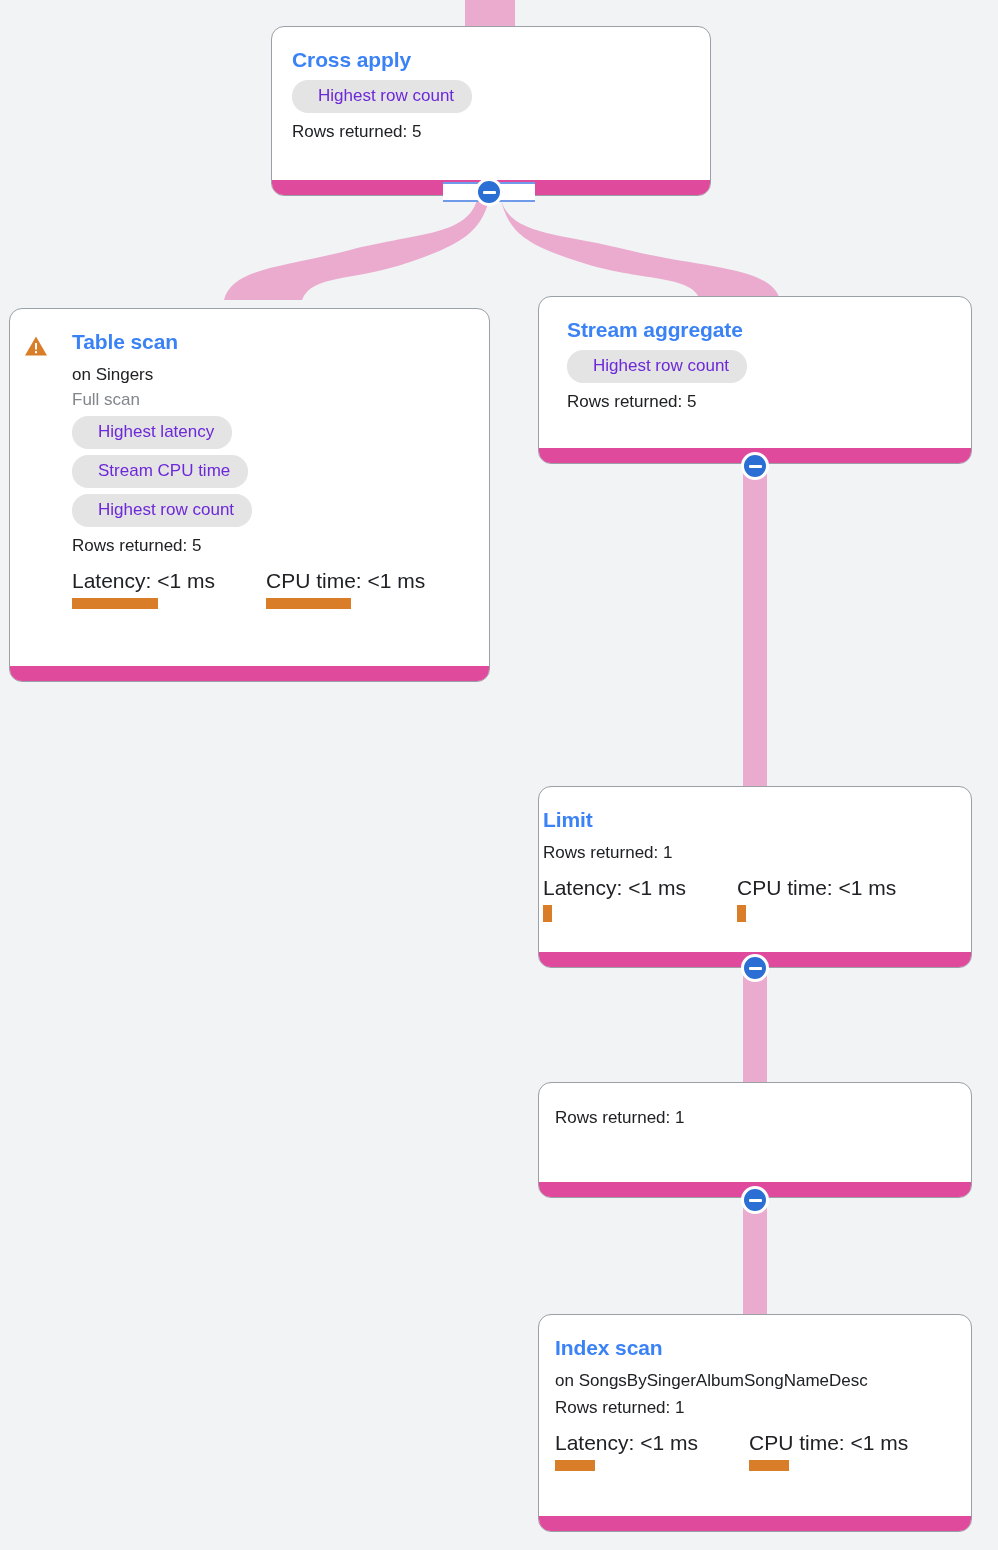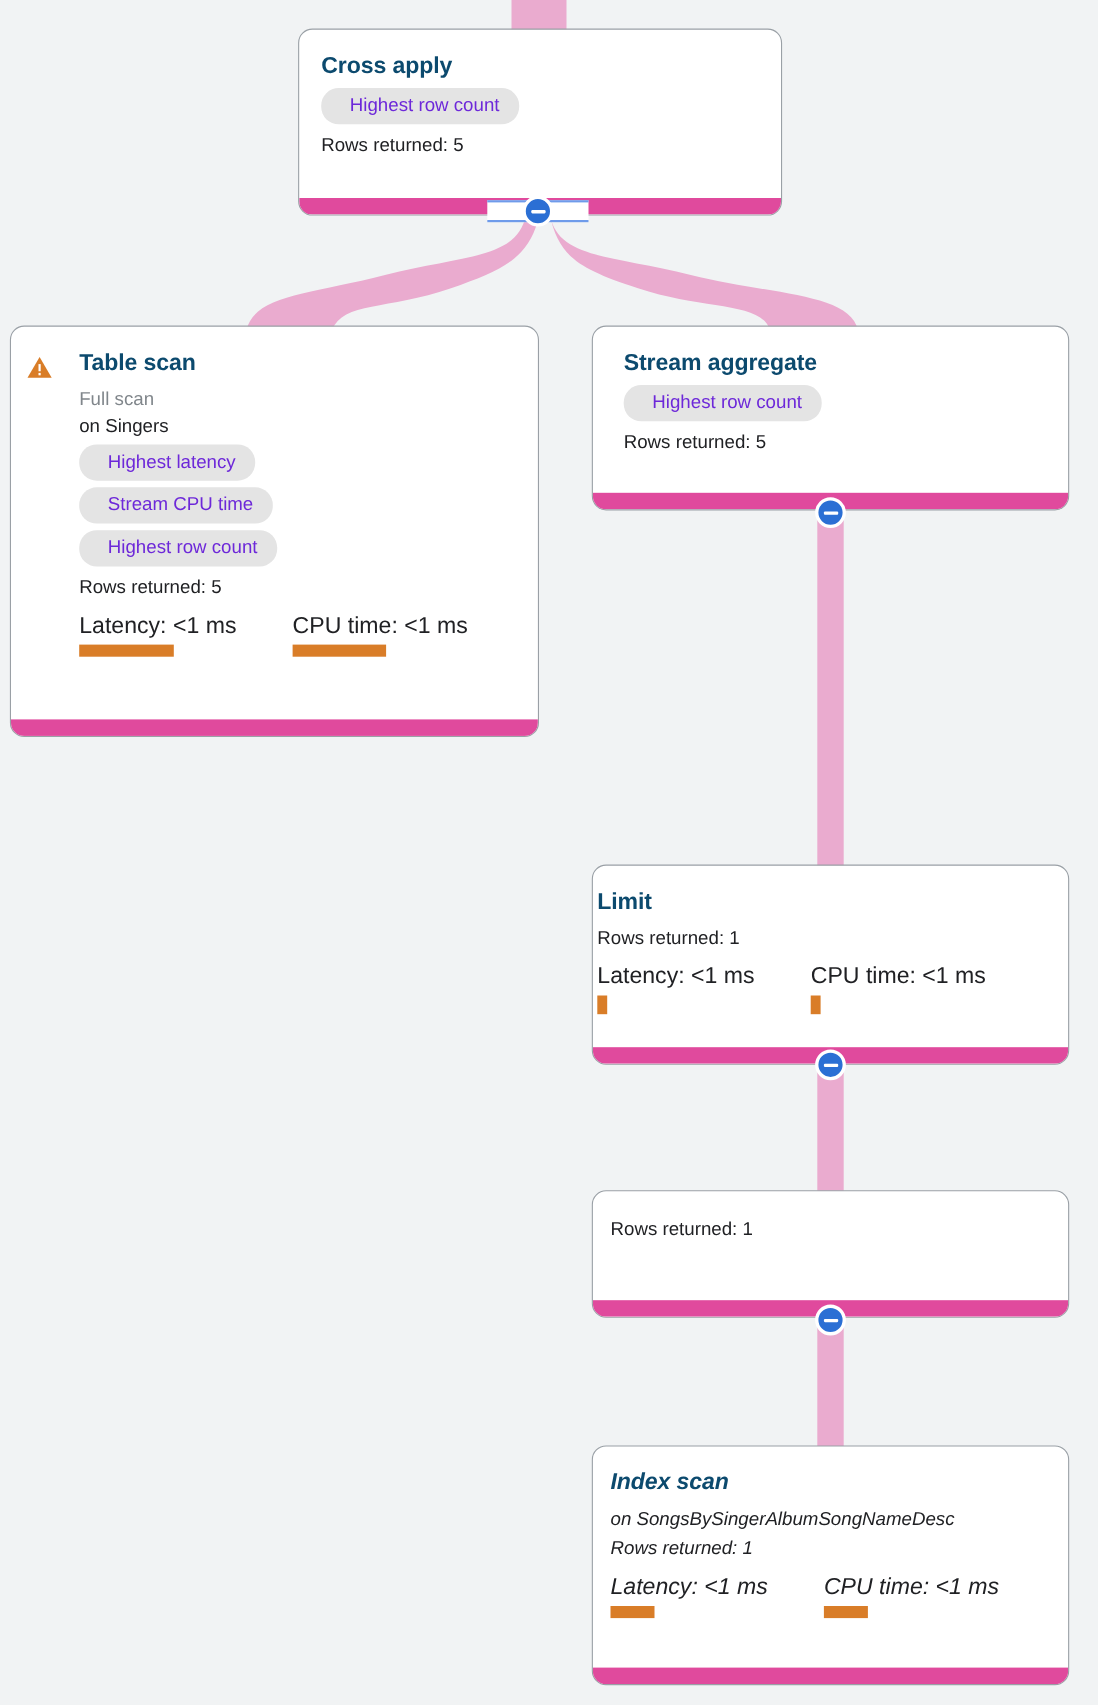"Cross apply" .node-title { color: #0c4a6e -> #3b82f6 }
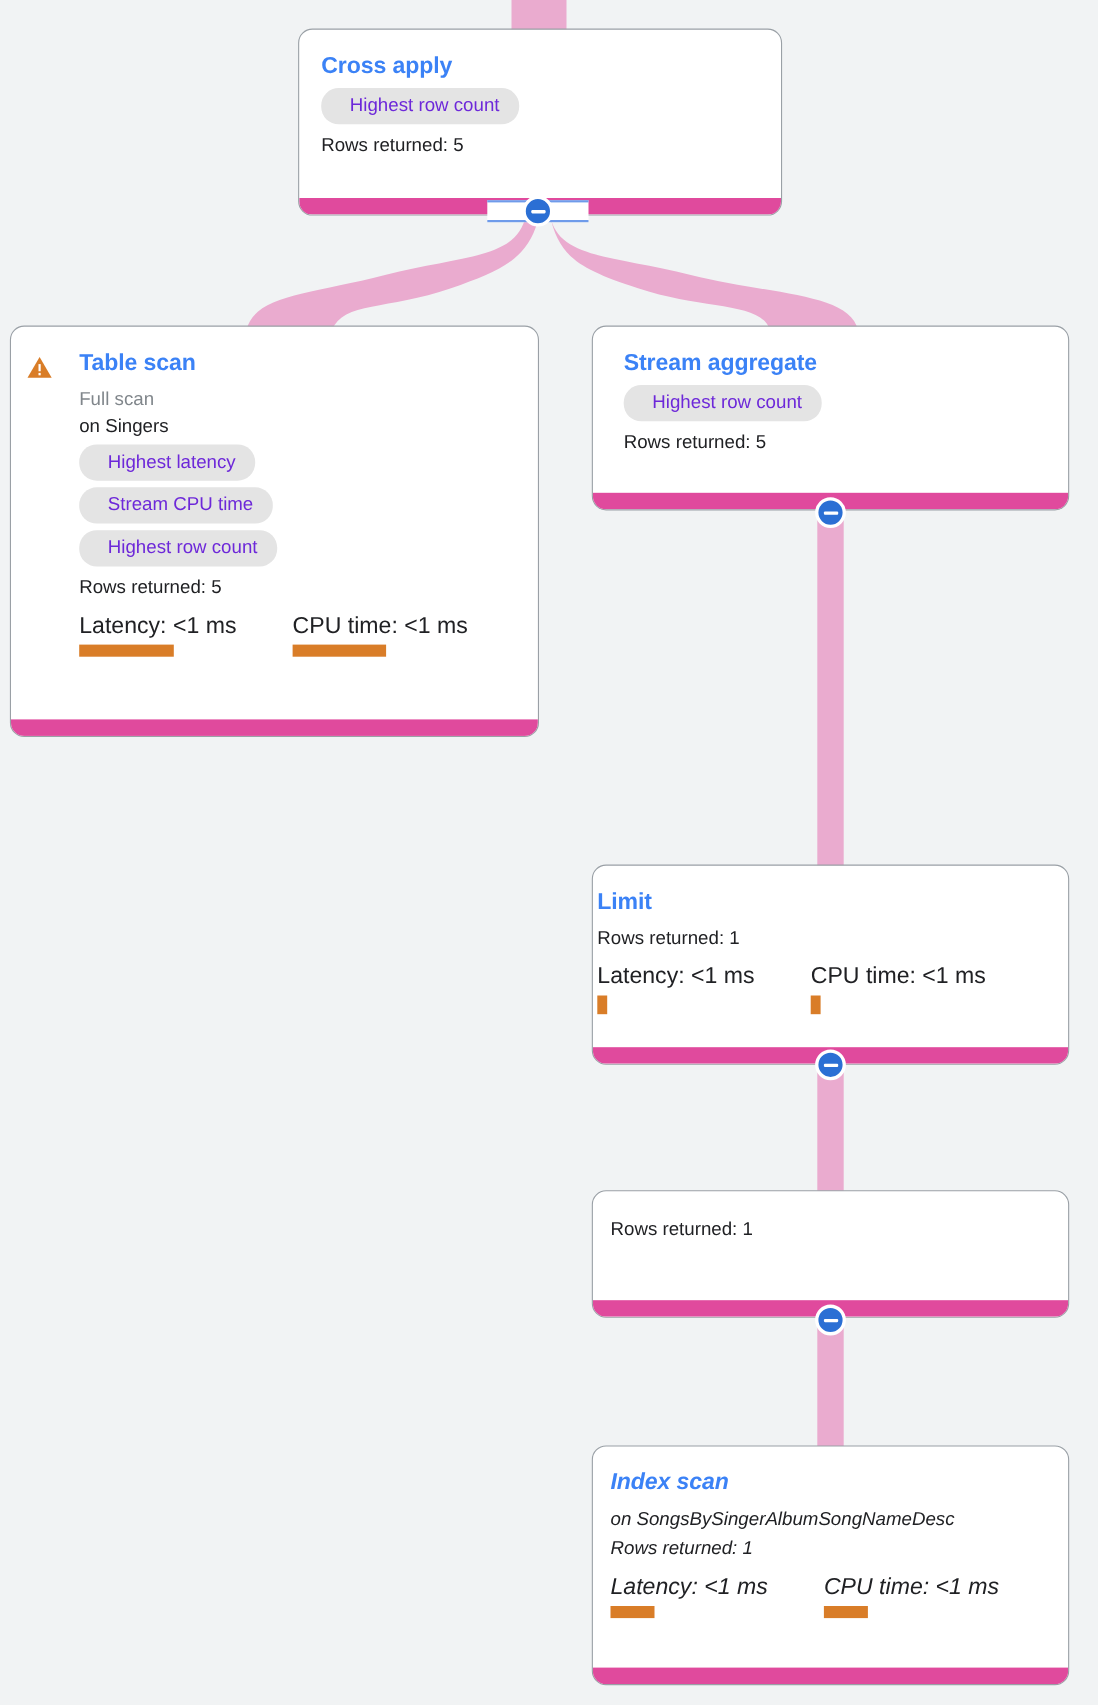"Table scan" div.node { top: 296px -> 308px }
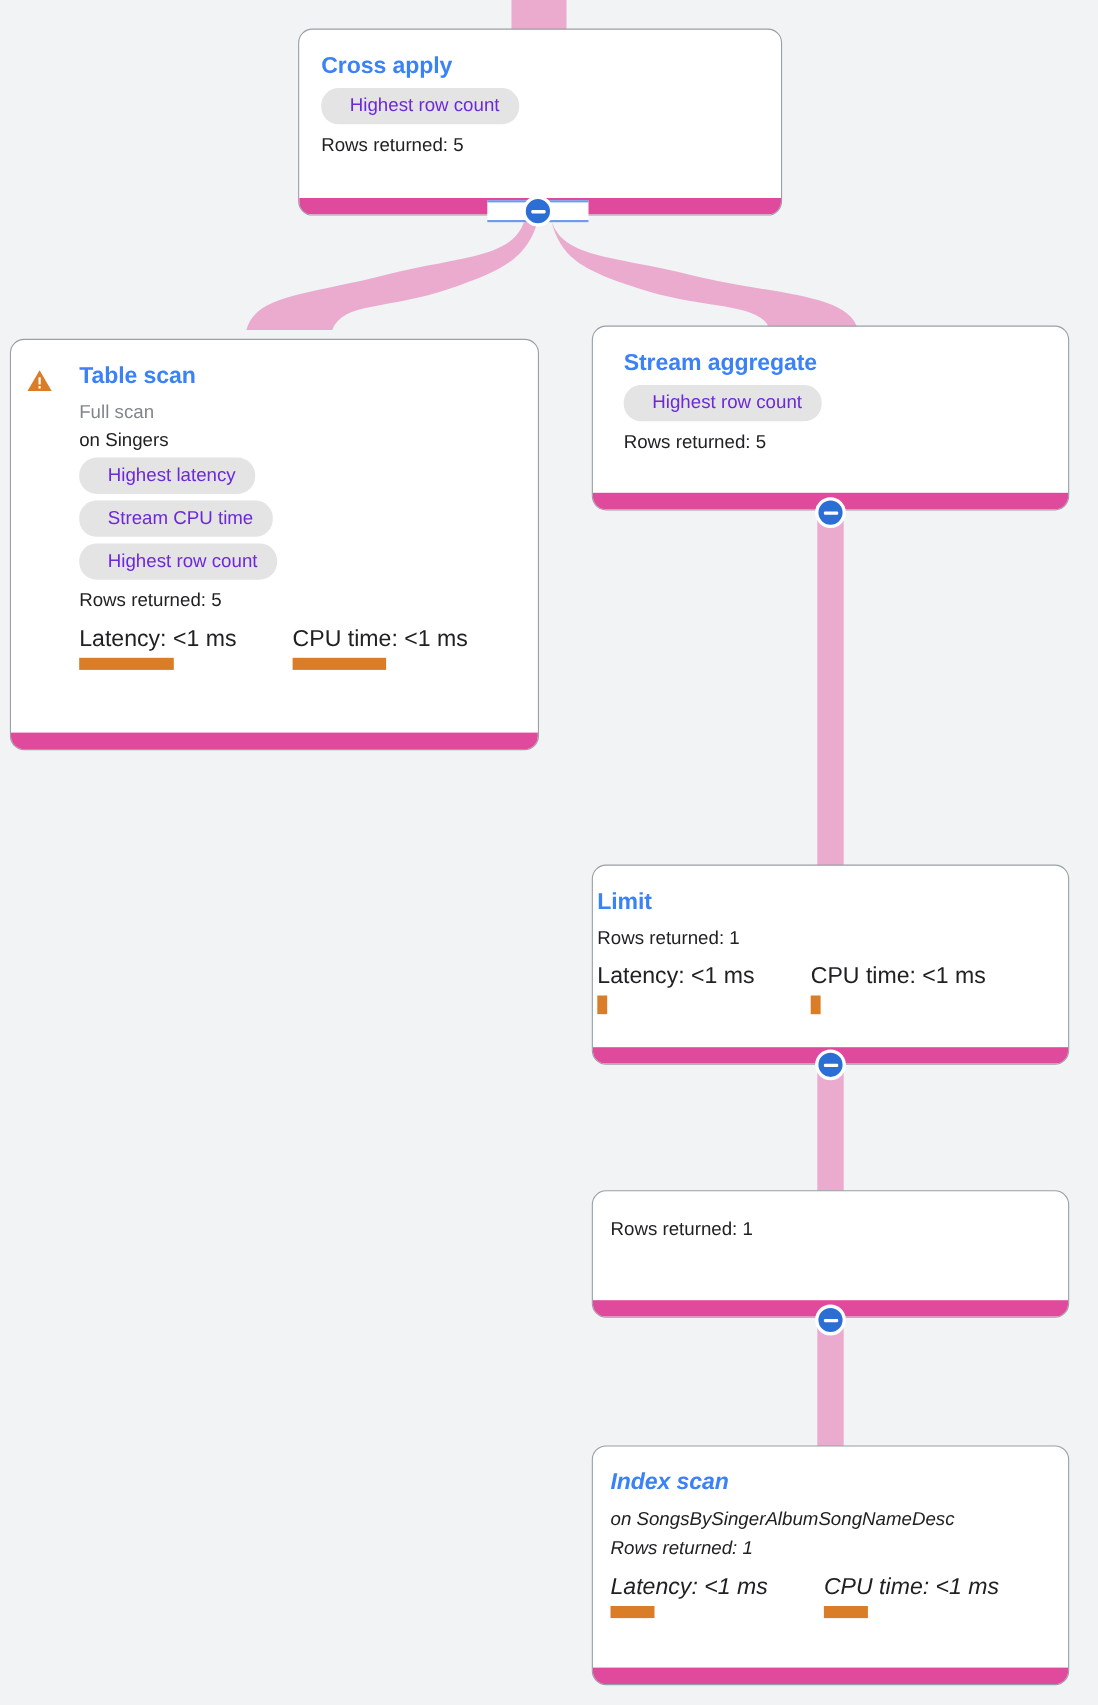"Full scan" div.node-sub { order: before "on Singers" -> after "on Singers" }
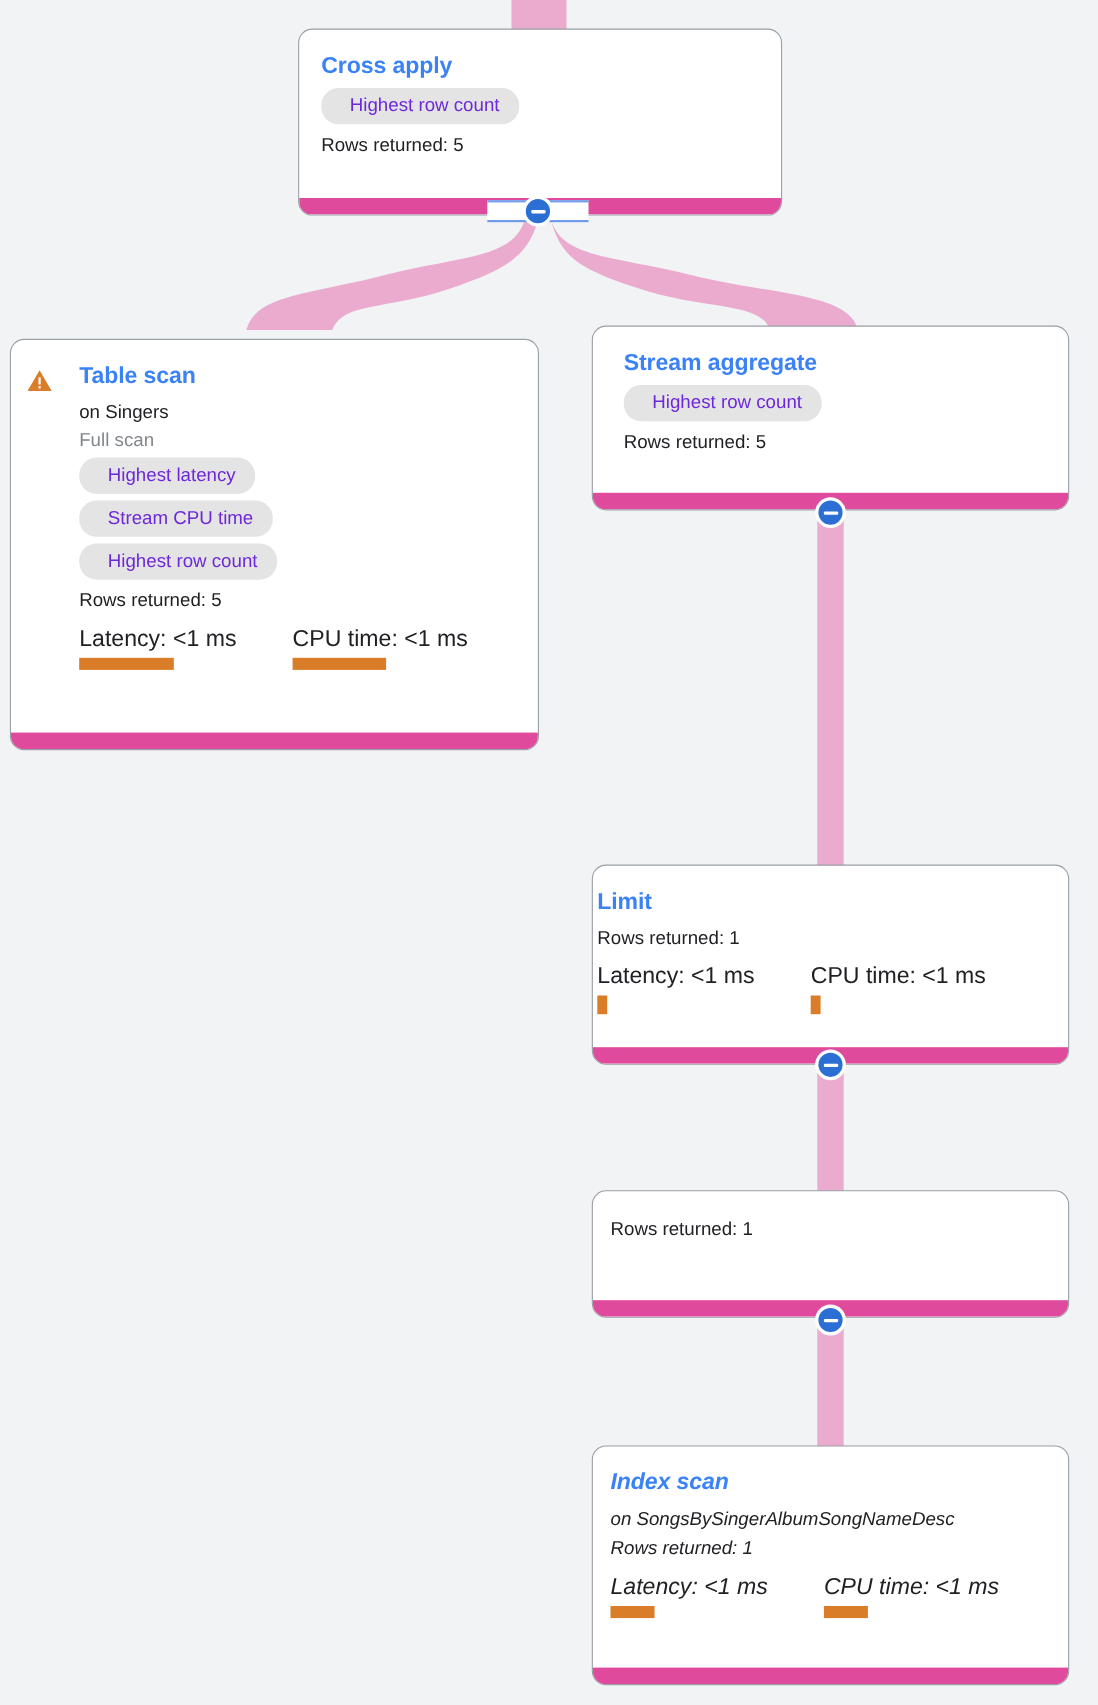"Index scan" div.node-body { font-style: italic -> none }
